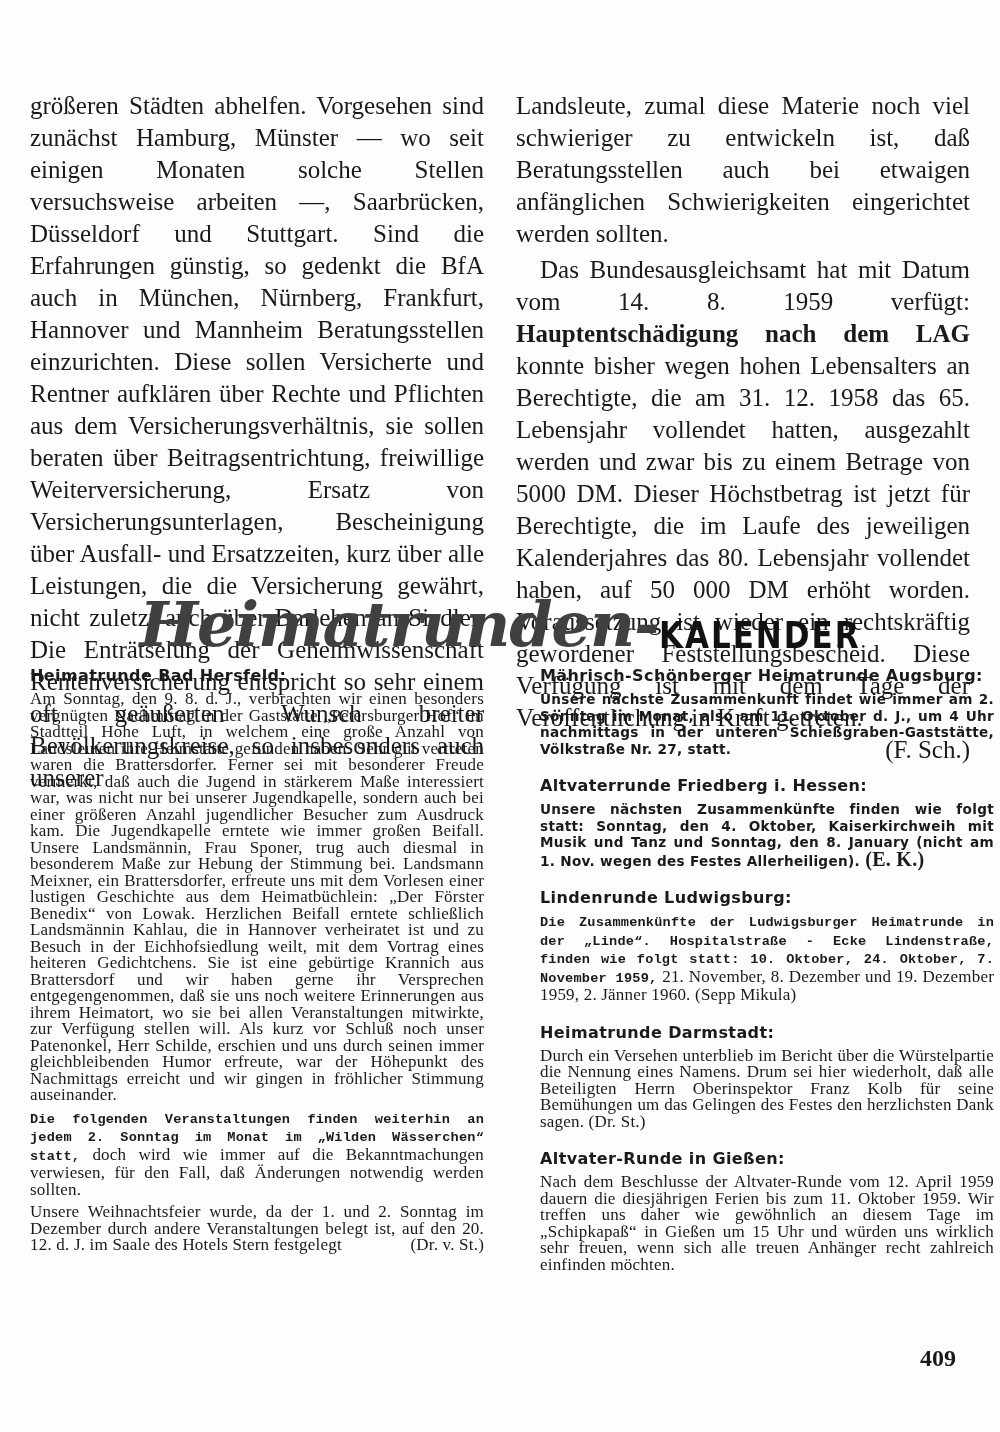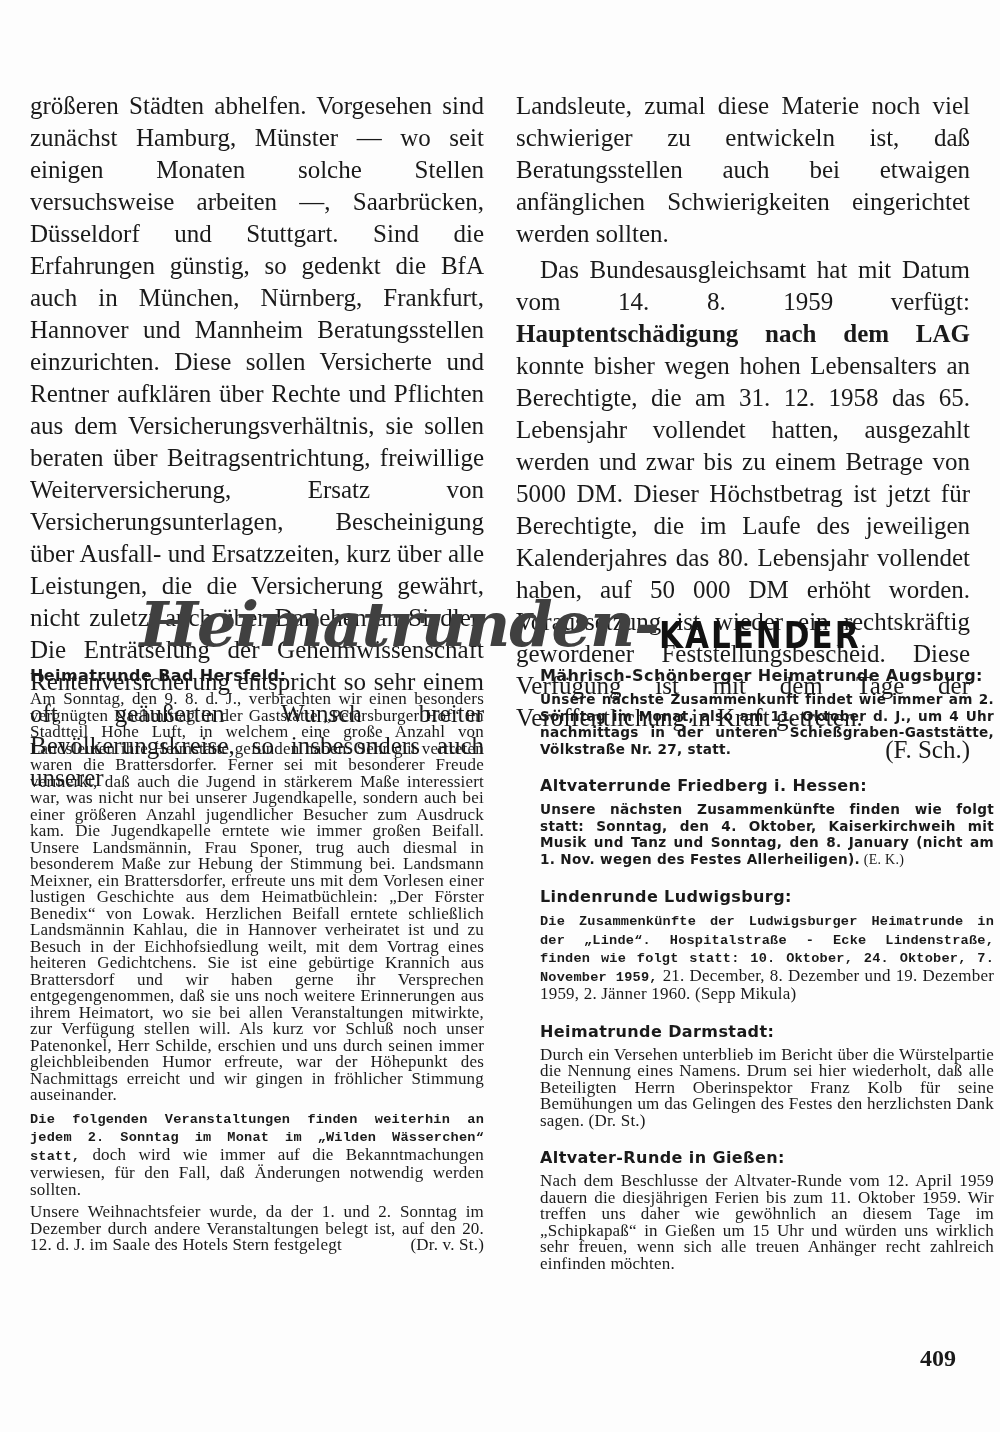"(E. K.)" span { font-size: 14px -> 20px; font-weight: normal -> bold }
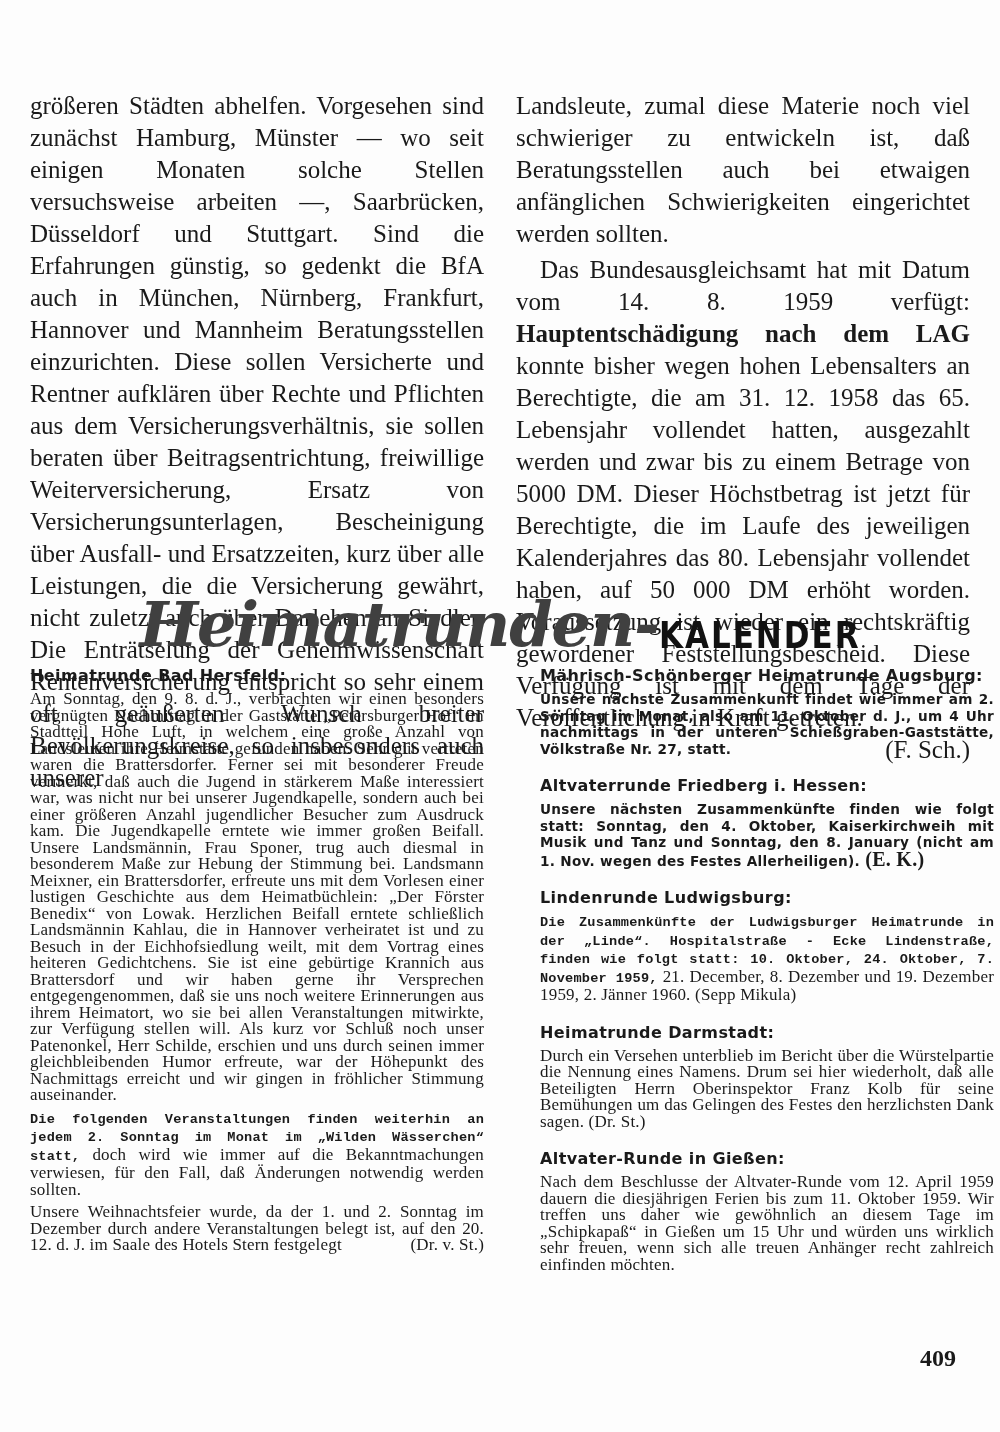"21. December, 8. Dezember und" span { text: December -> November }
